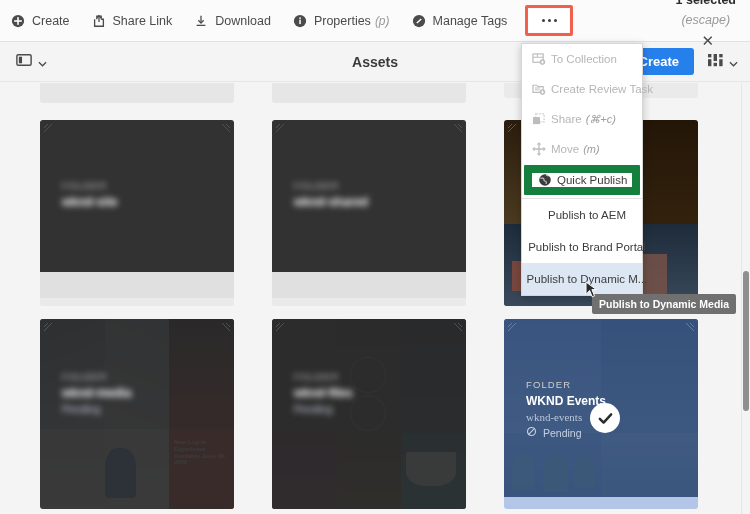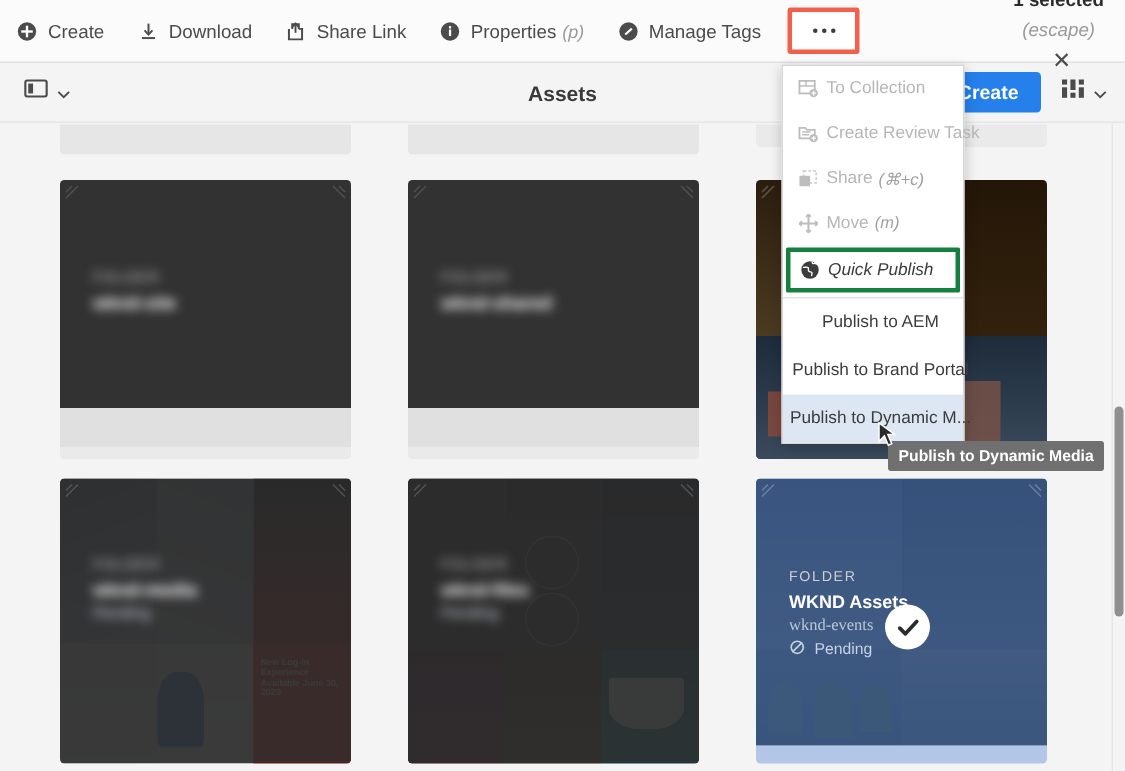"Download" div.tb-item { order: before "Share Link" -> after "Share Link" }
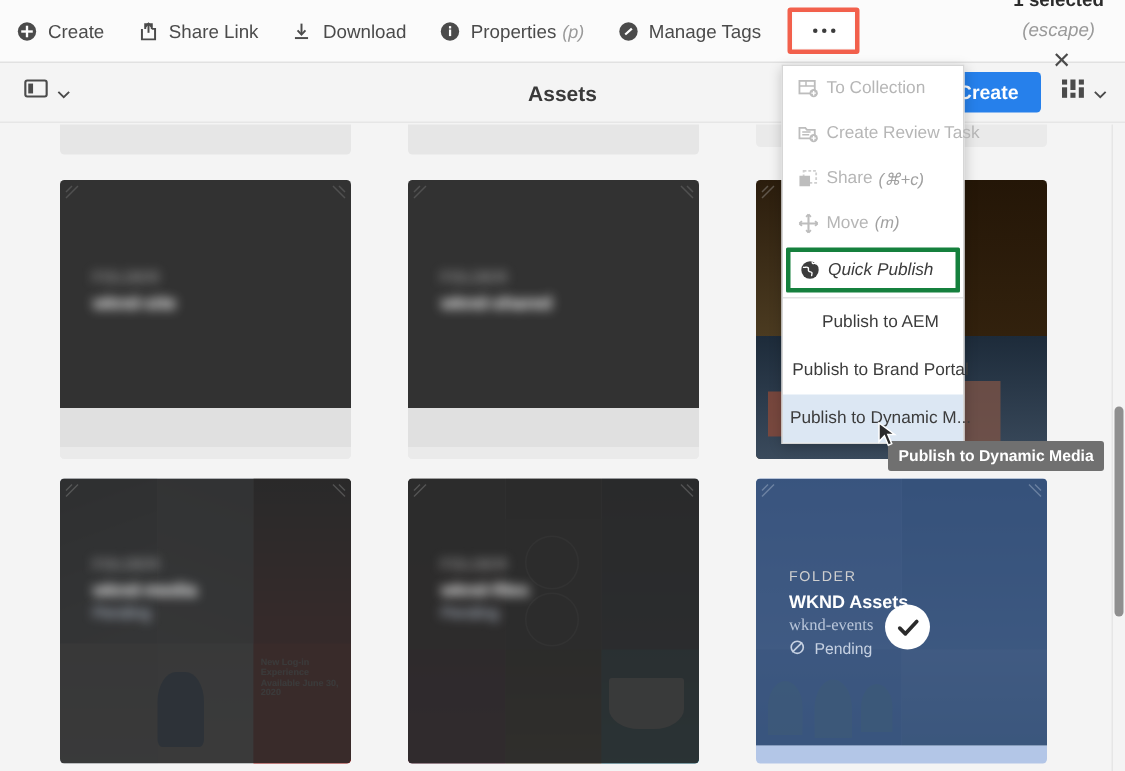"Quick Publish" .mi.hl { border: 3px solid #15803d -> 8px solid #15803d; font-style: italic -> none }
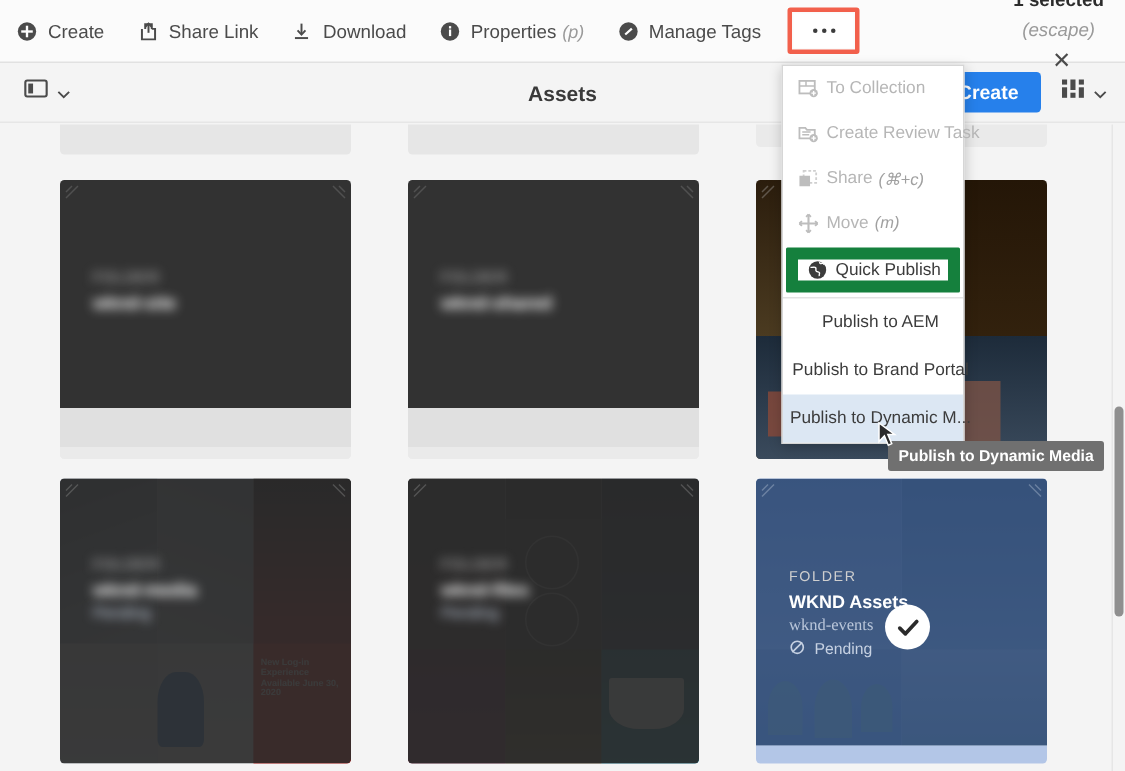"WKND Assets" div.ov-name { text: Assets -> Events }
